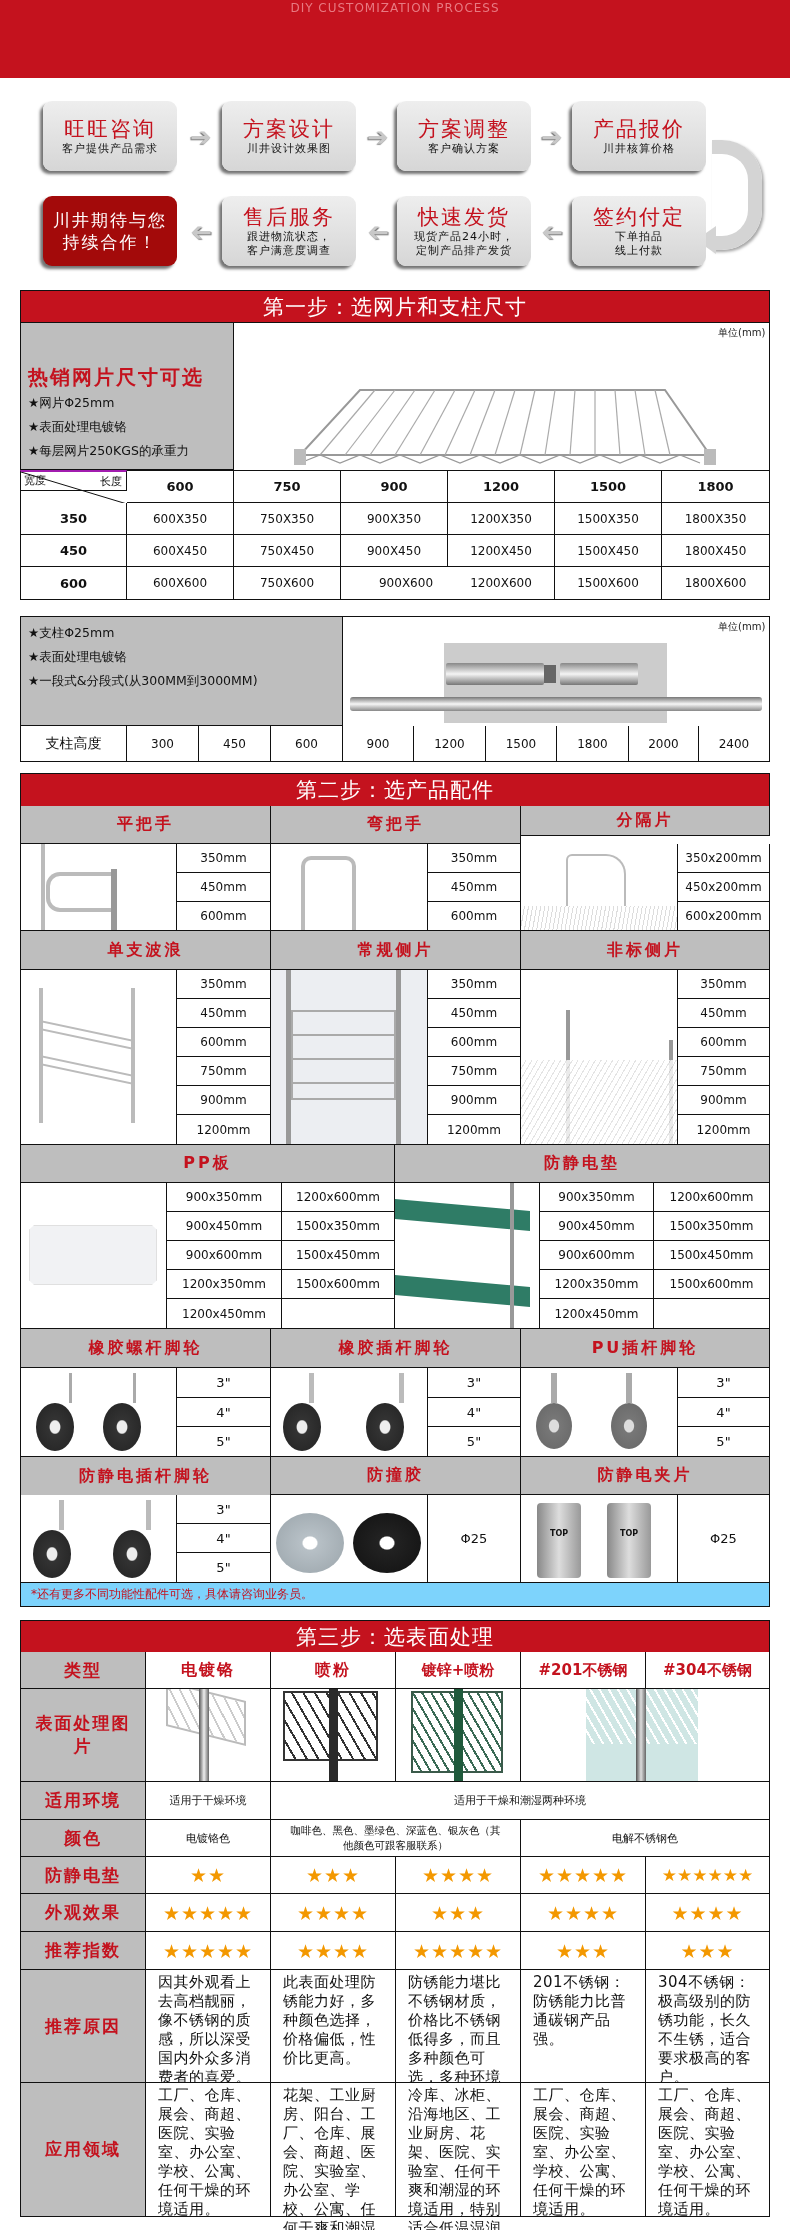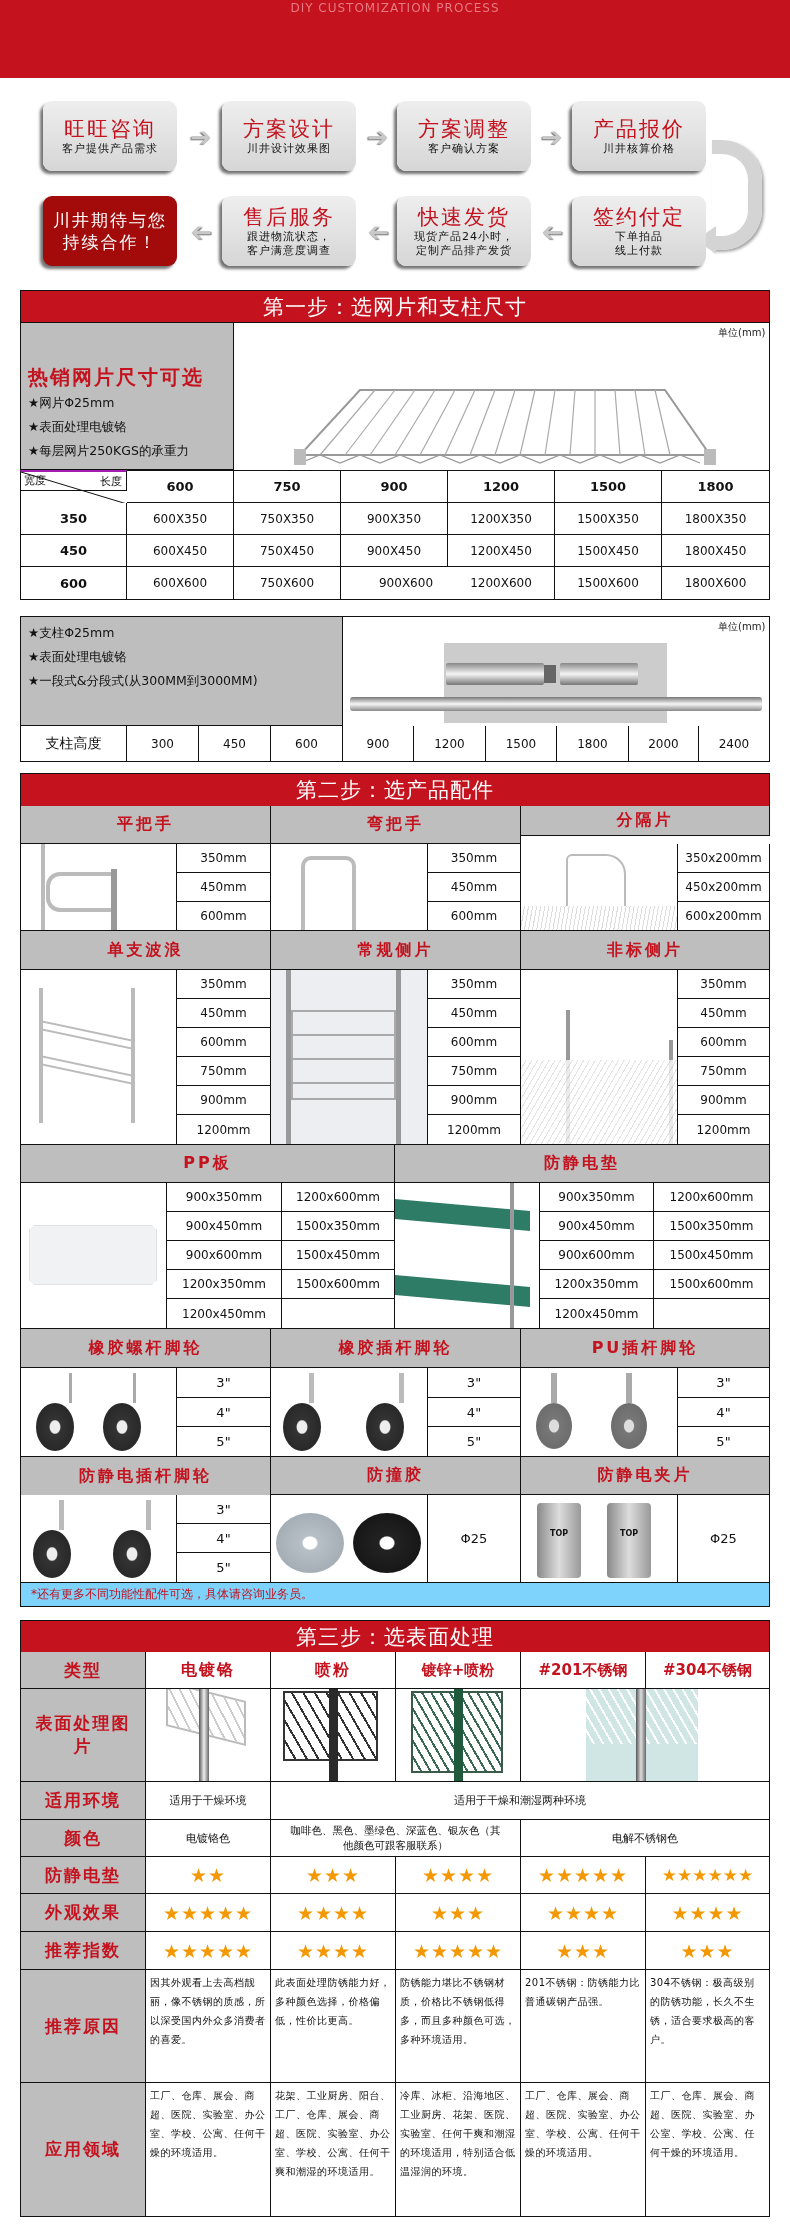"因其外观看上去高档靓丽，像不锈钢的质感，所以深受国内外众多消费者的喜爱。" .txt { font-size: 10px -> 15px; padding: 3px 4px -> 3px 12px }
